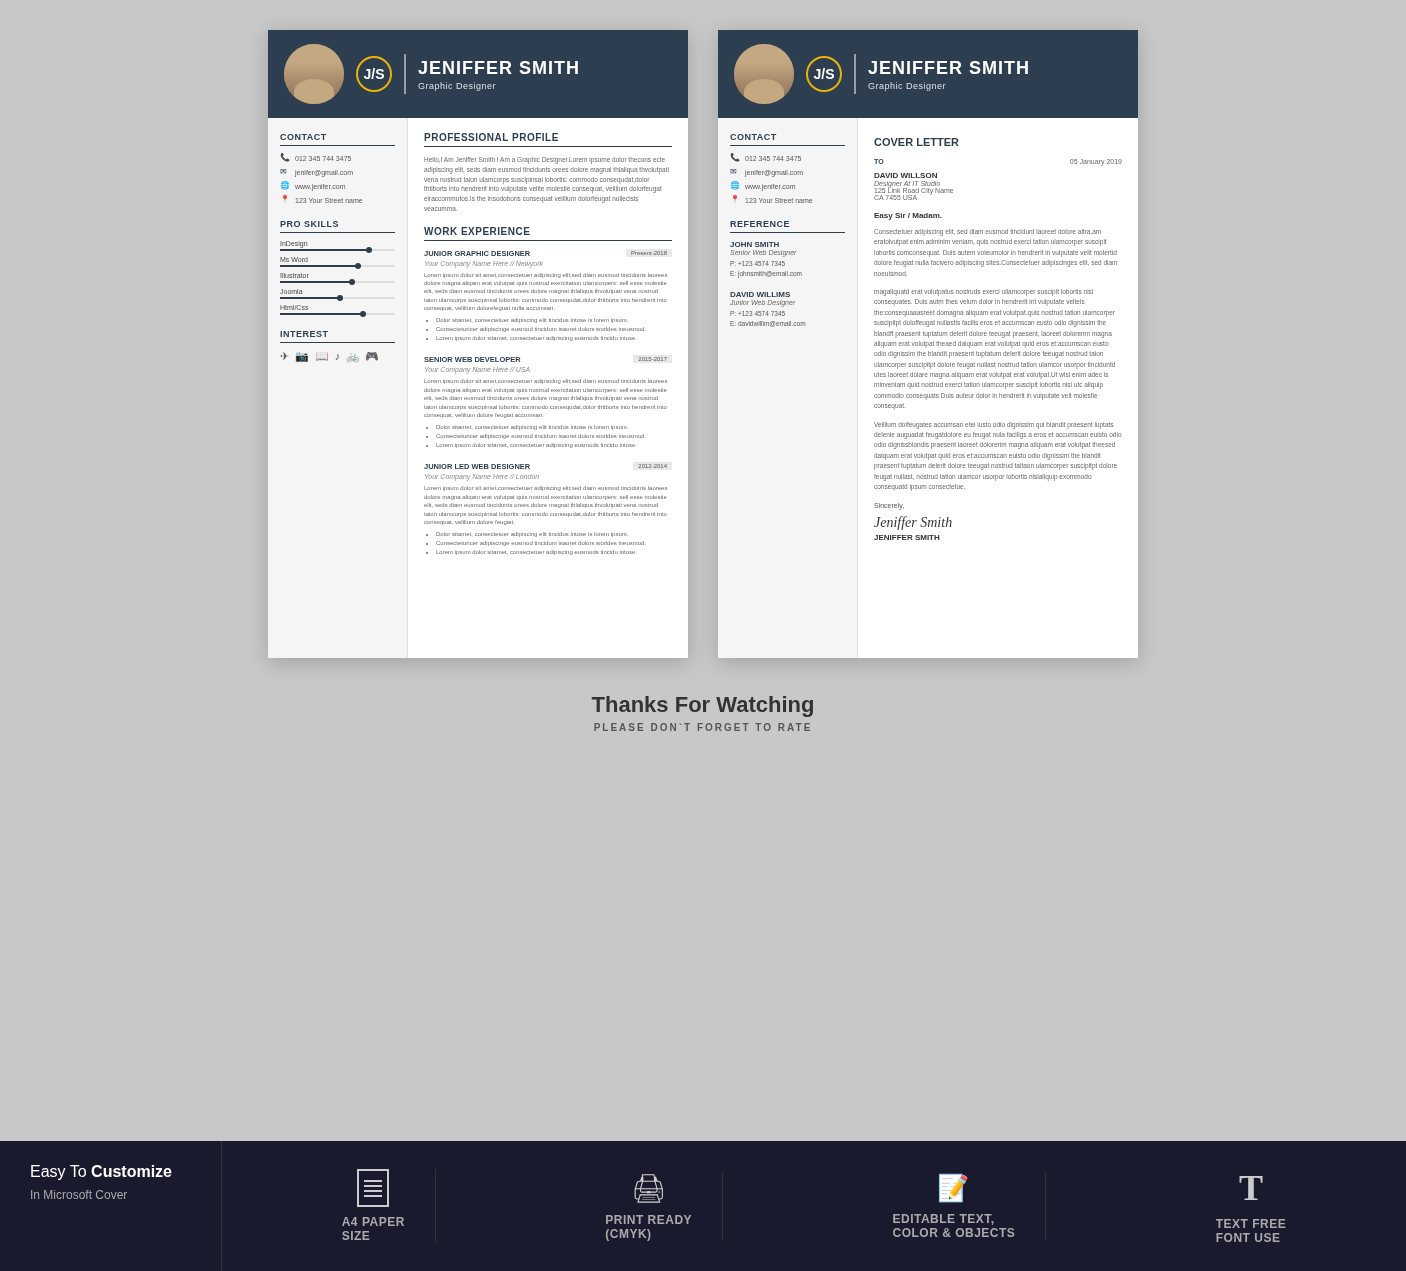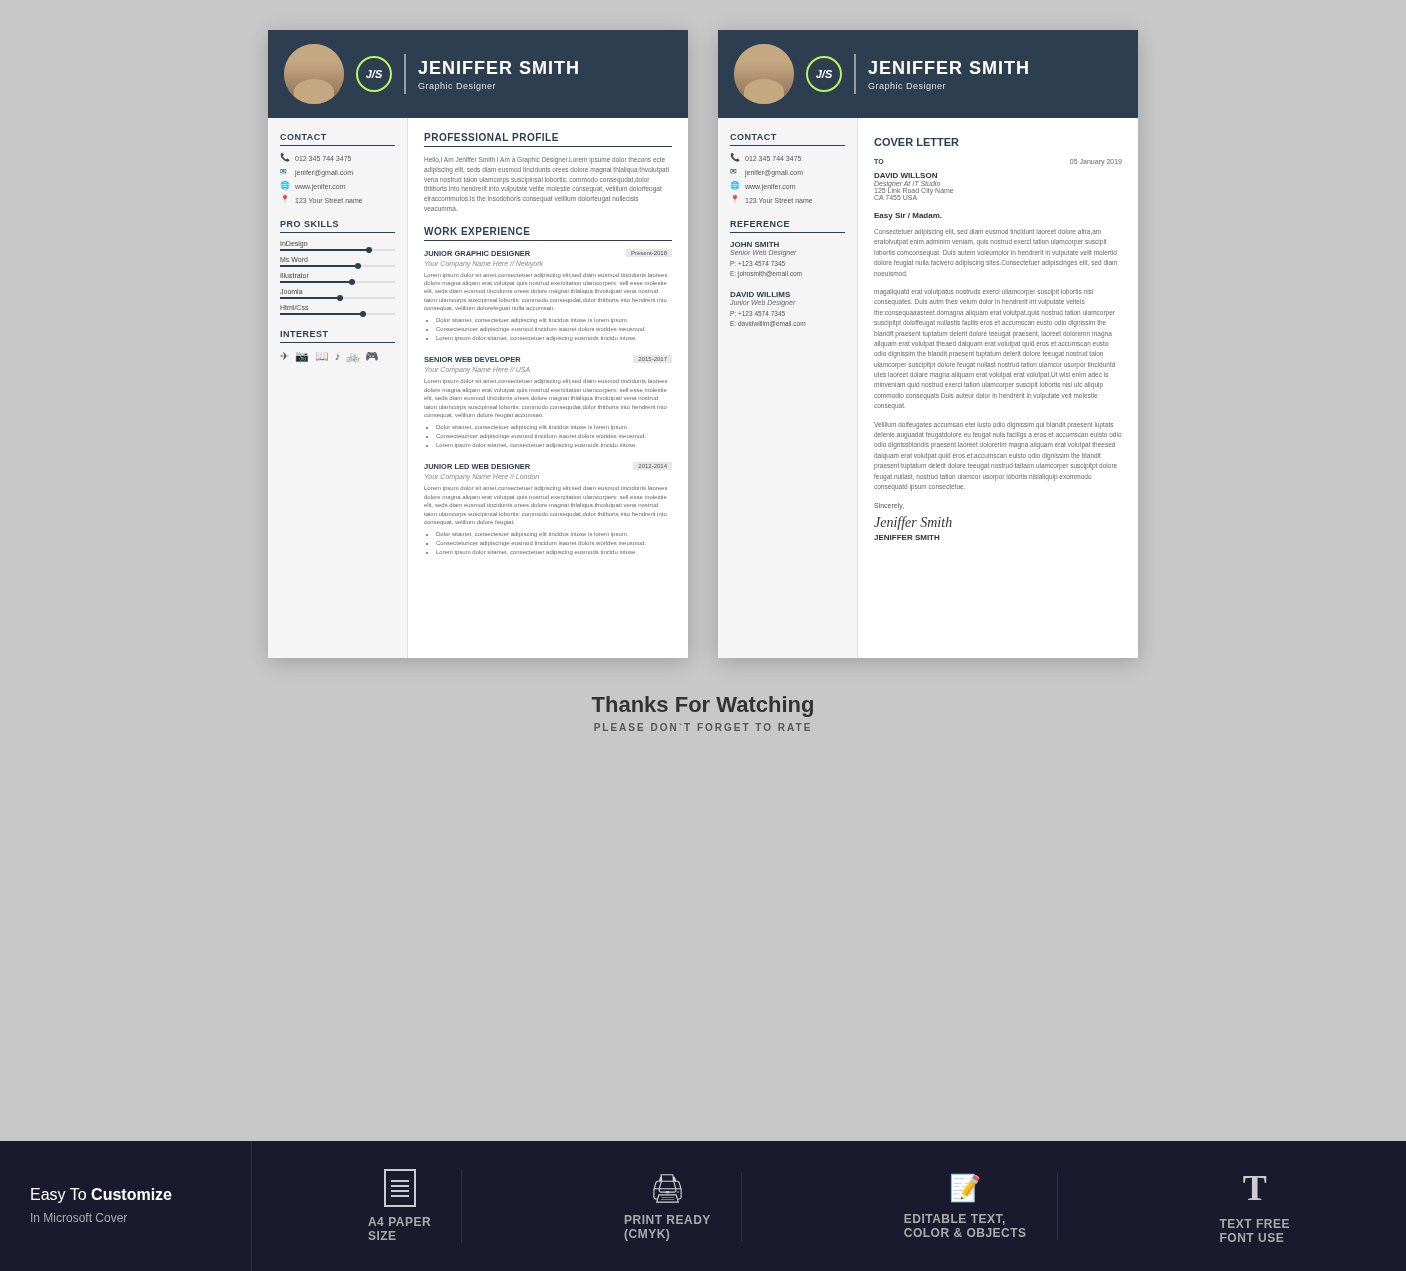"J/S" .header-monogram { border: 2px solid #bef264 -> 2px solid #eab308; font-size: 11px -> 14px; font-style: italic -> none }
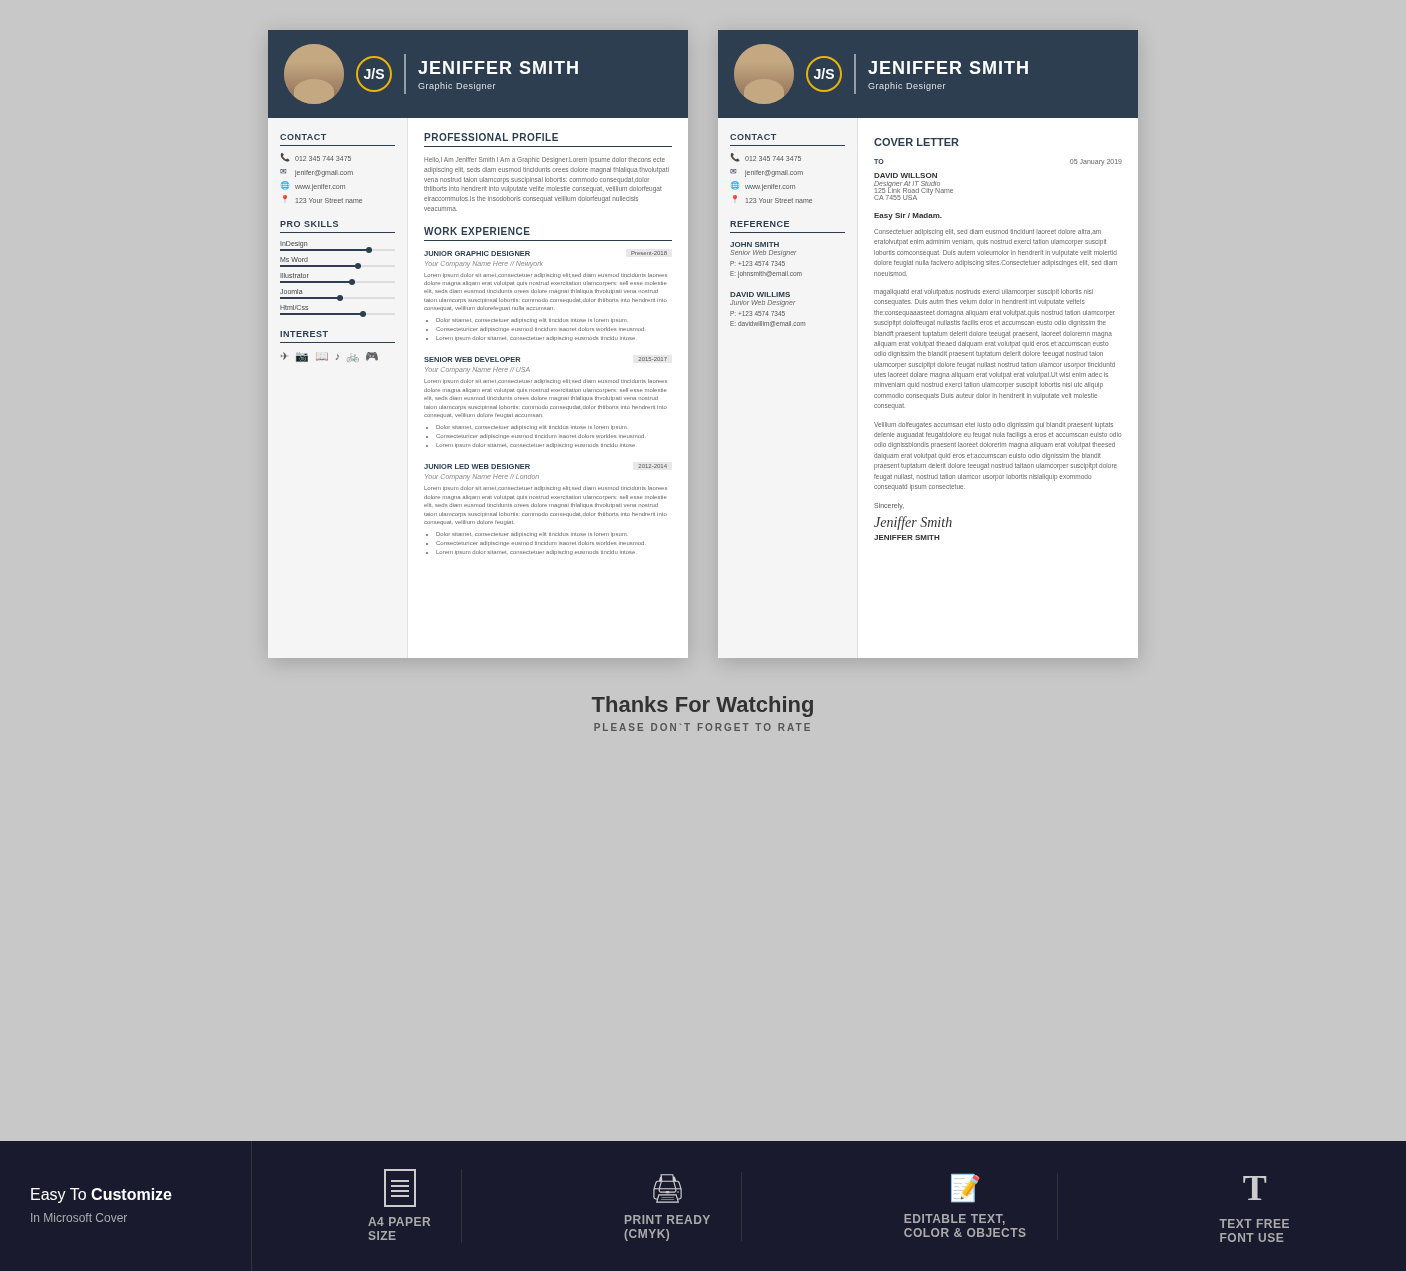"Easy To Customize" .bottom-left { align-items: center -> flex-start; width: 252px -> 222px }
